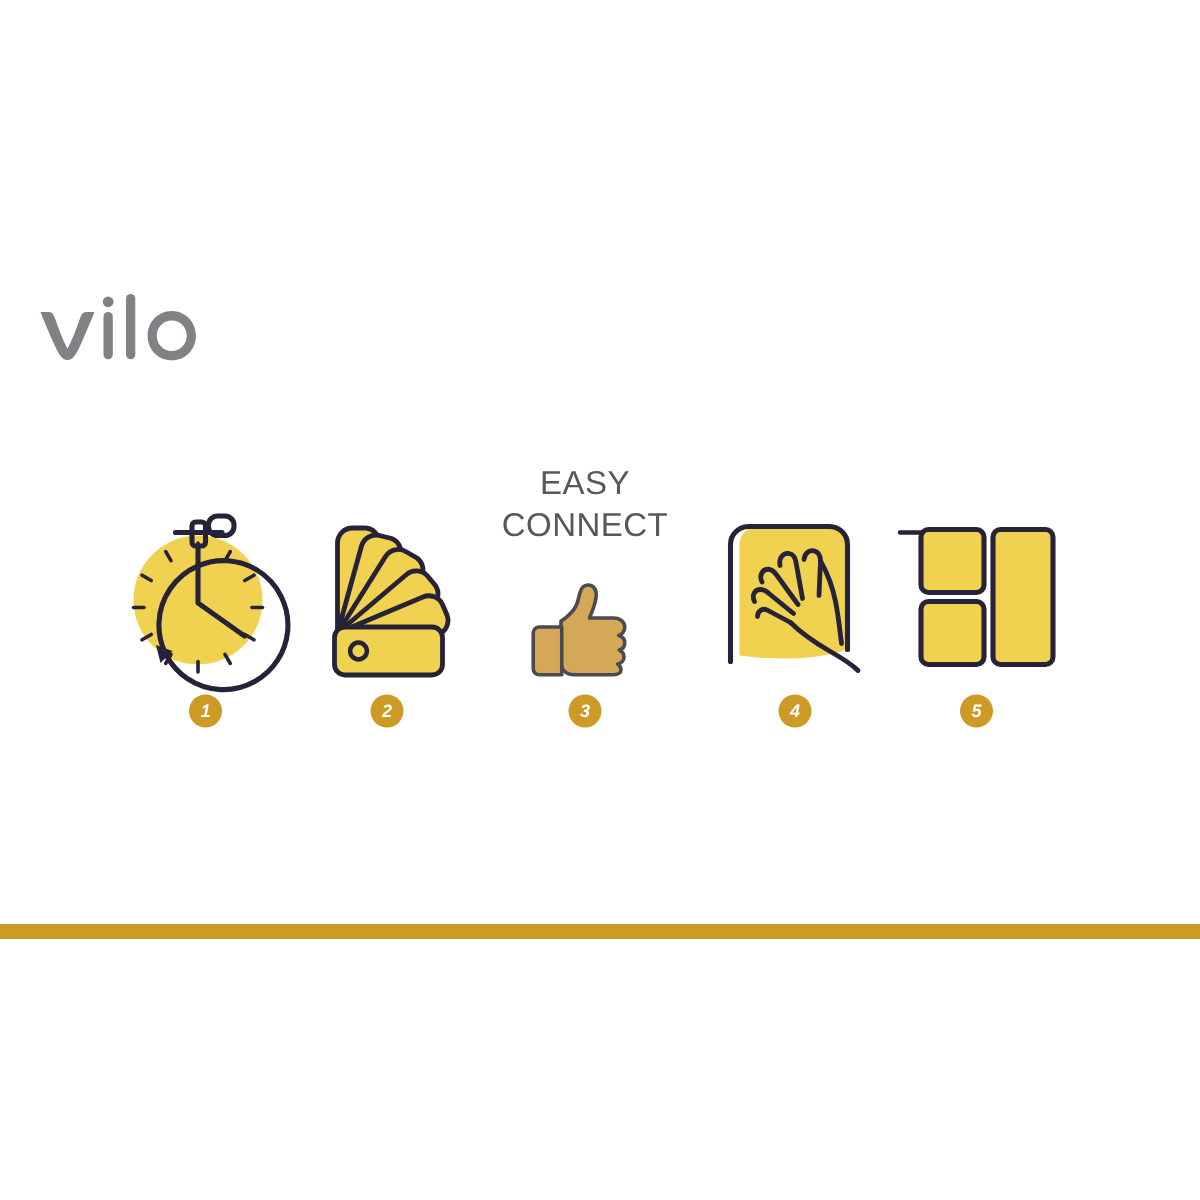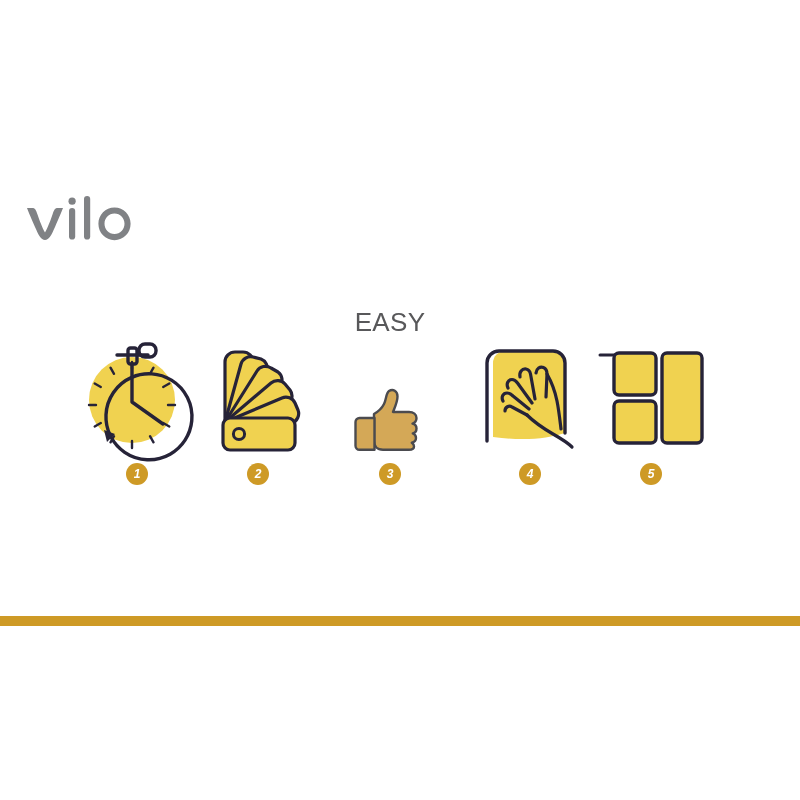"EASY" .easy-connect-label { font-size: 26px -> 22px }
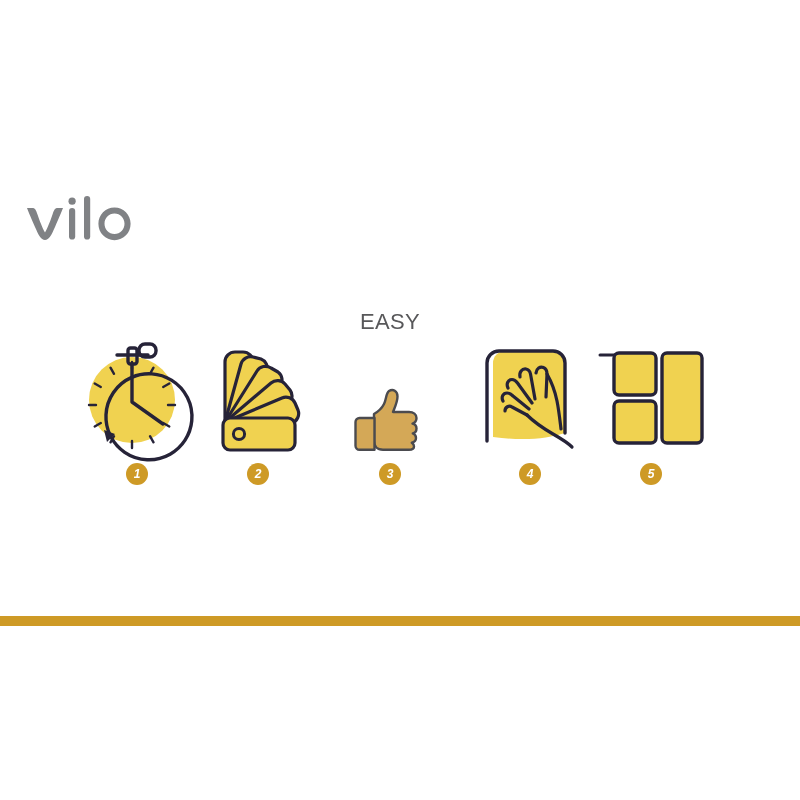"CONNECT" div { html: none -> <div>CONNECT</div> }
